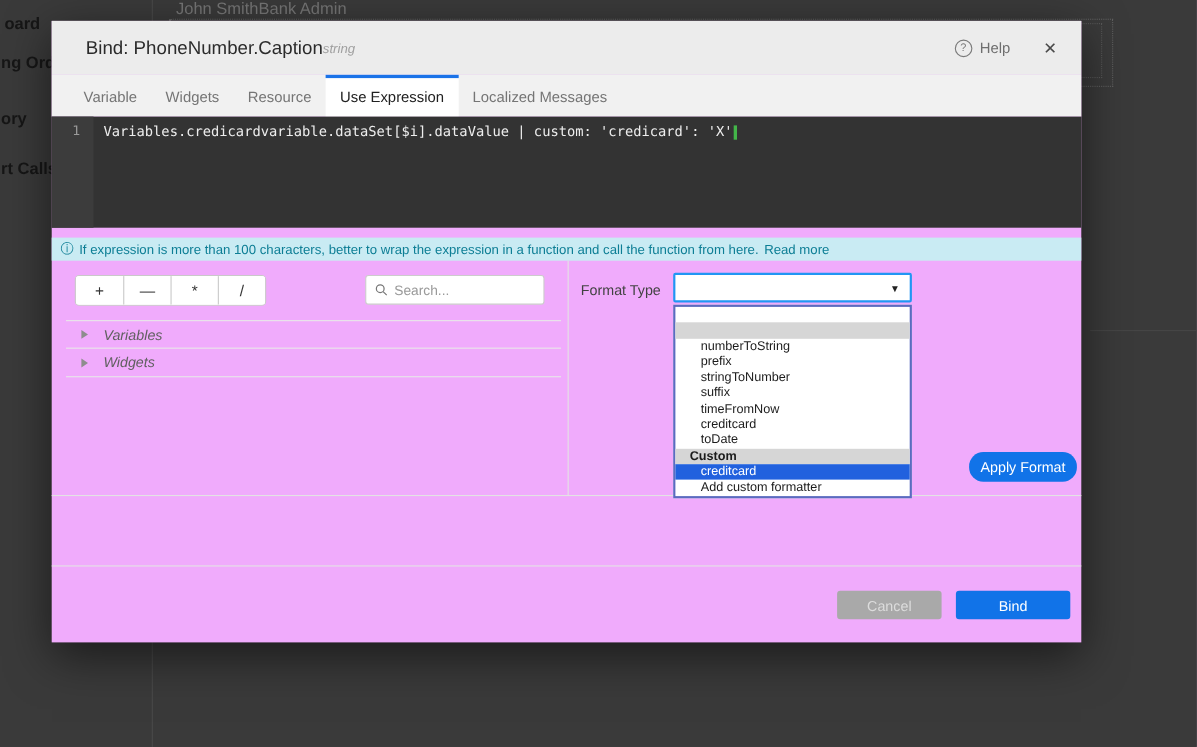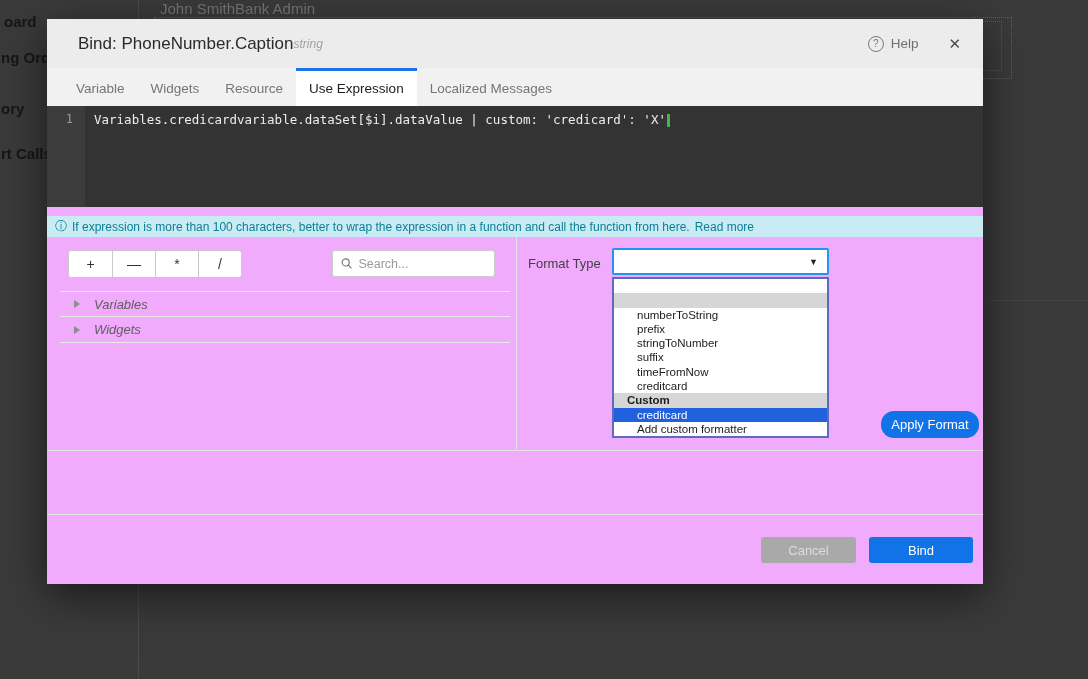"toDate" div.opt { html: none -> <div>toDate</div> }
